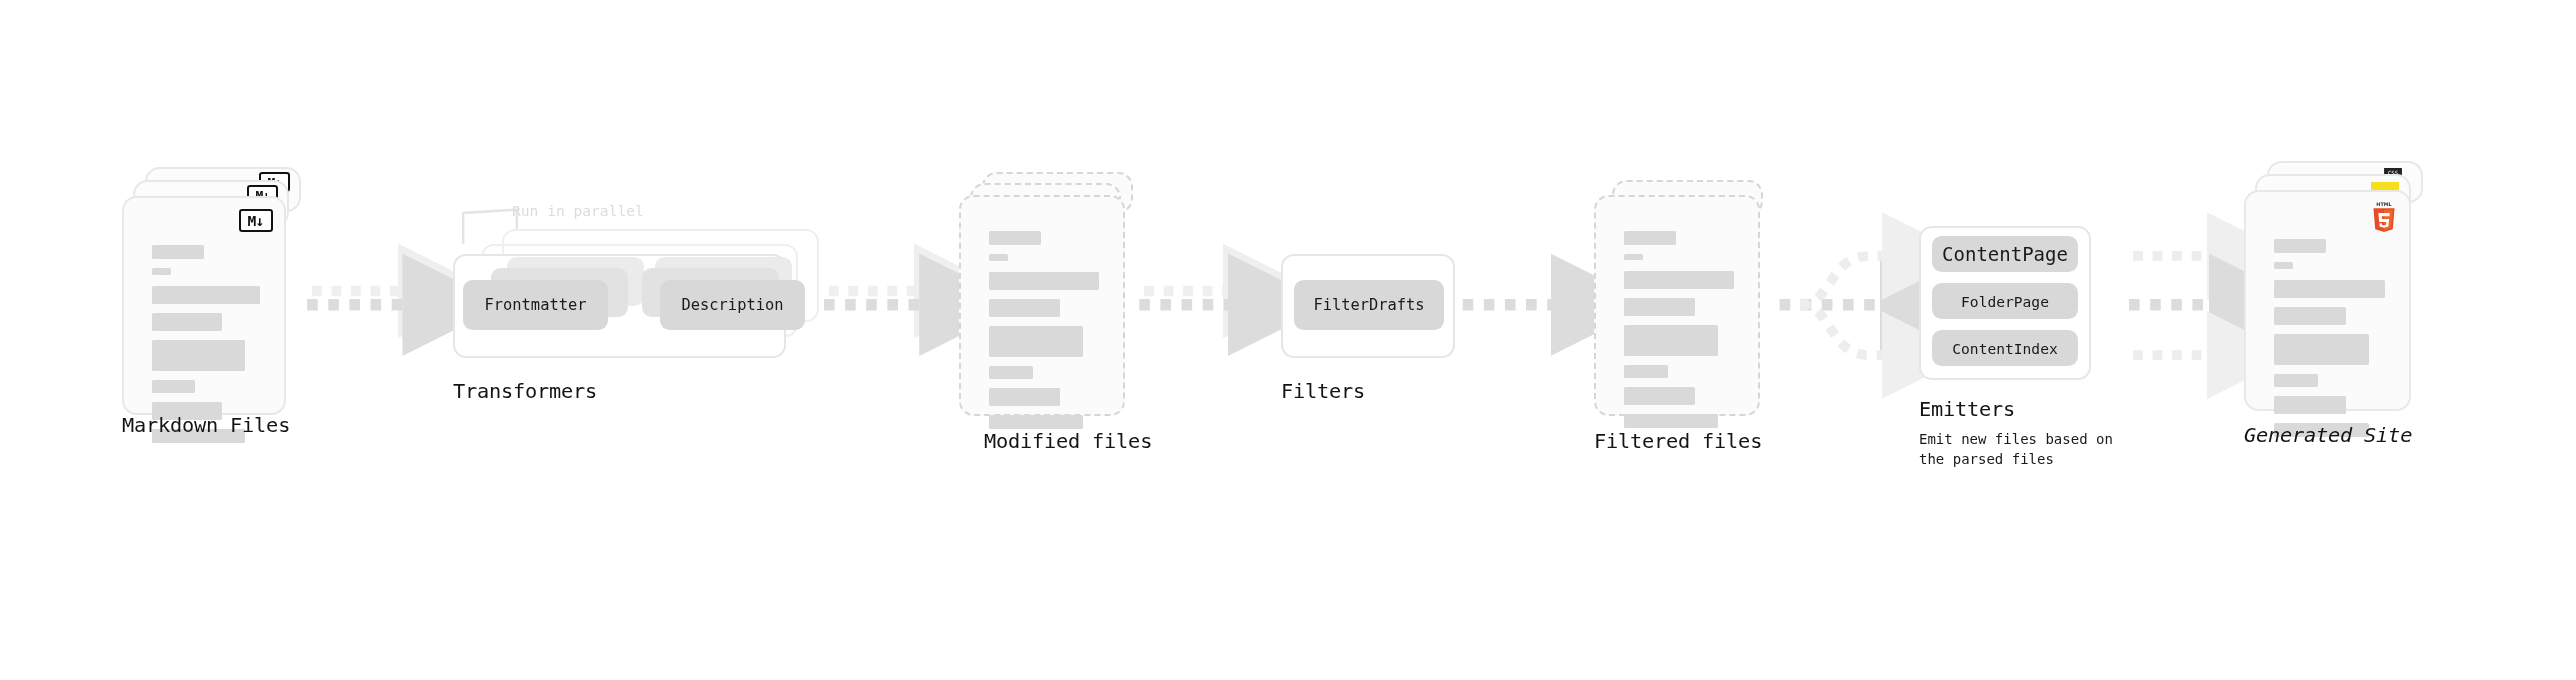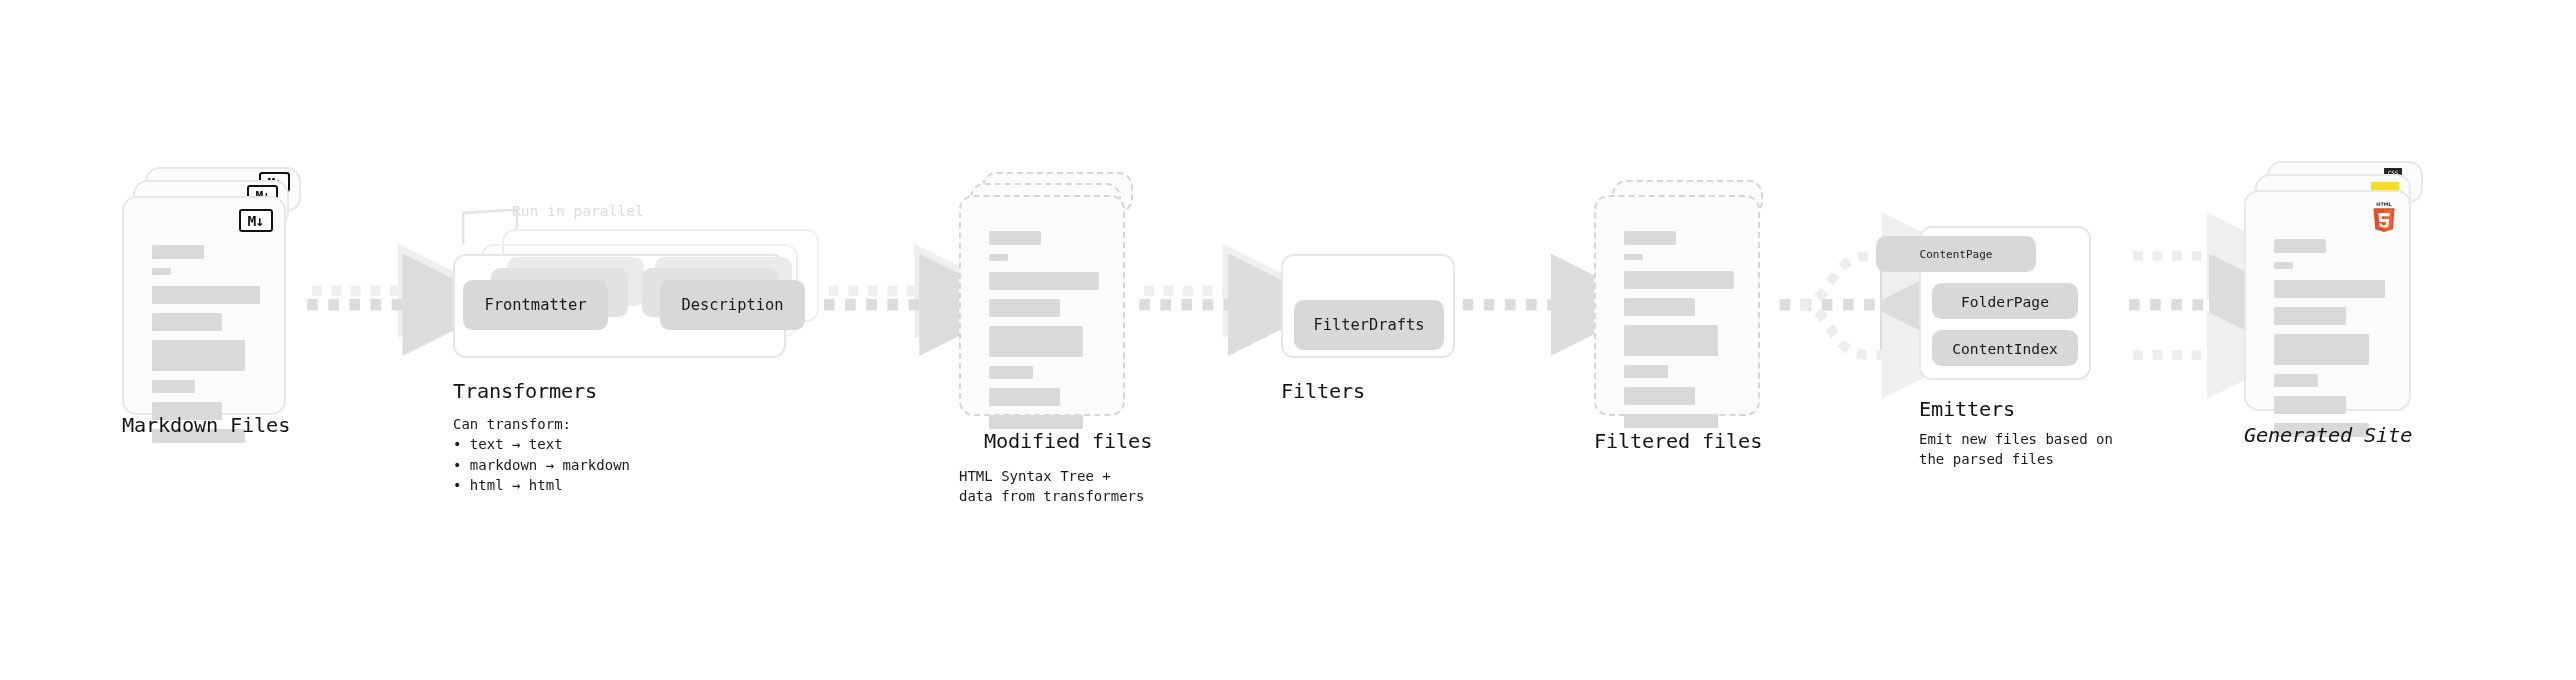"ContentPage" div.pill { font-size: 11px -> 19px; left: 1876px -> 1932px; width: 160px -> 146px }
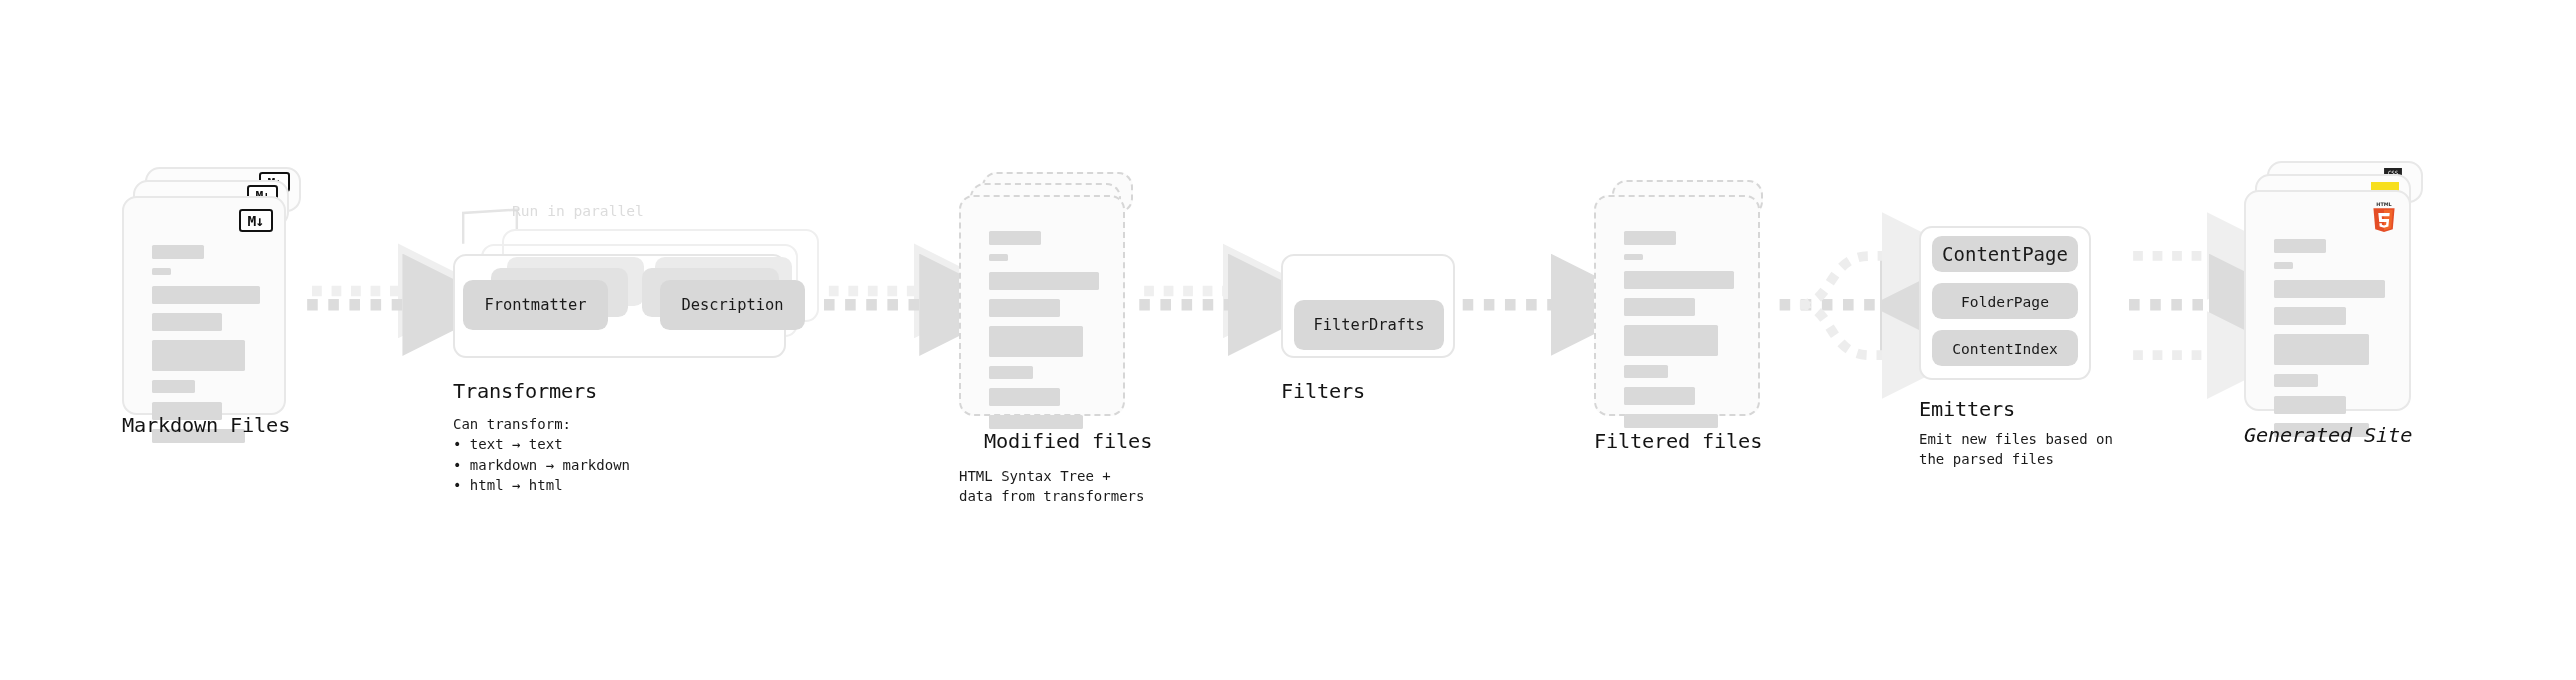"FilterDrafts" div.pill { margin-top: 20px -> none }
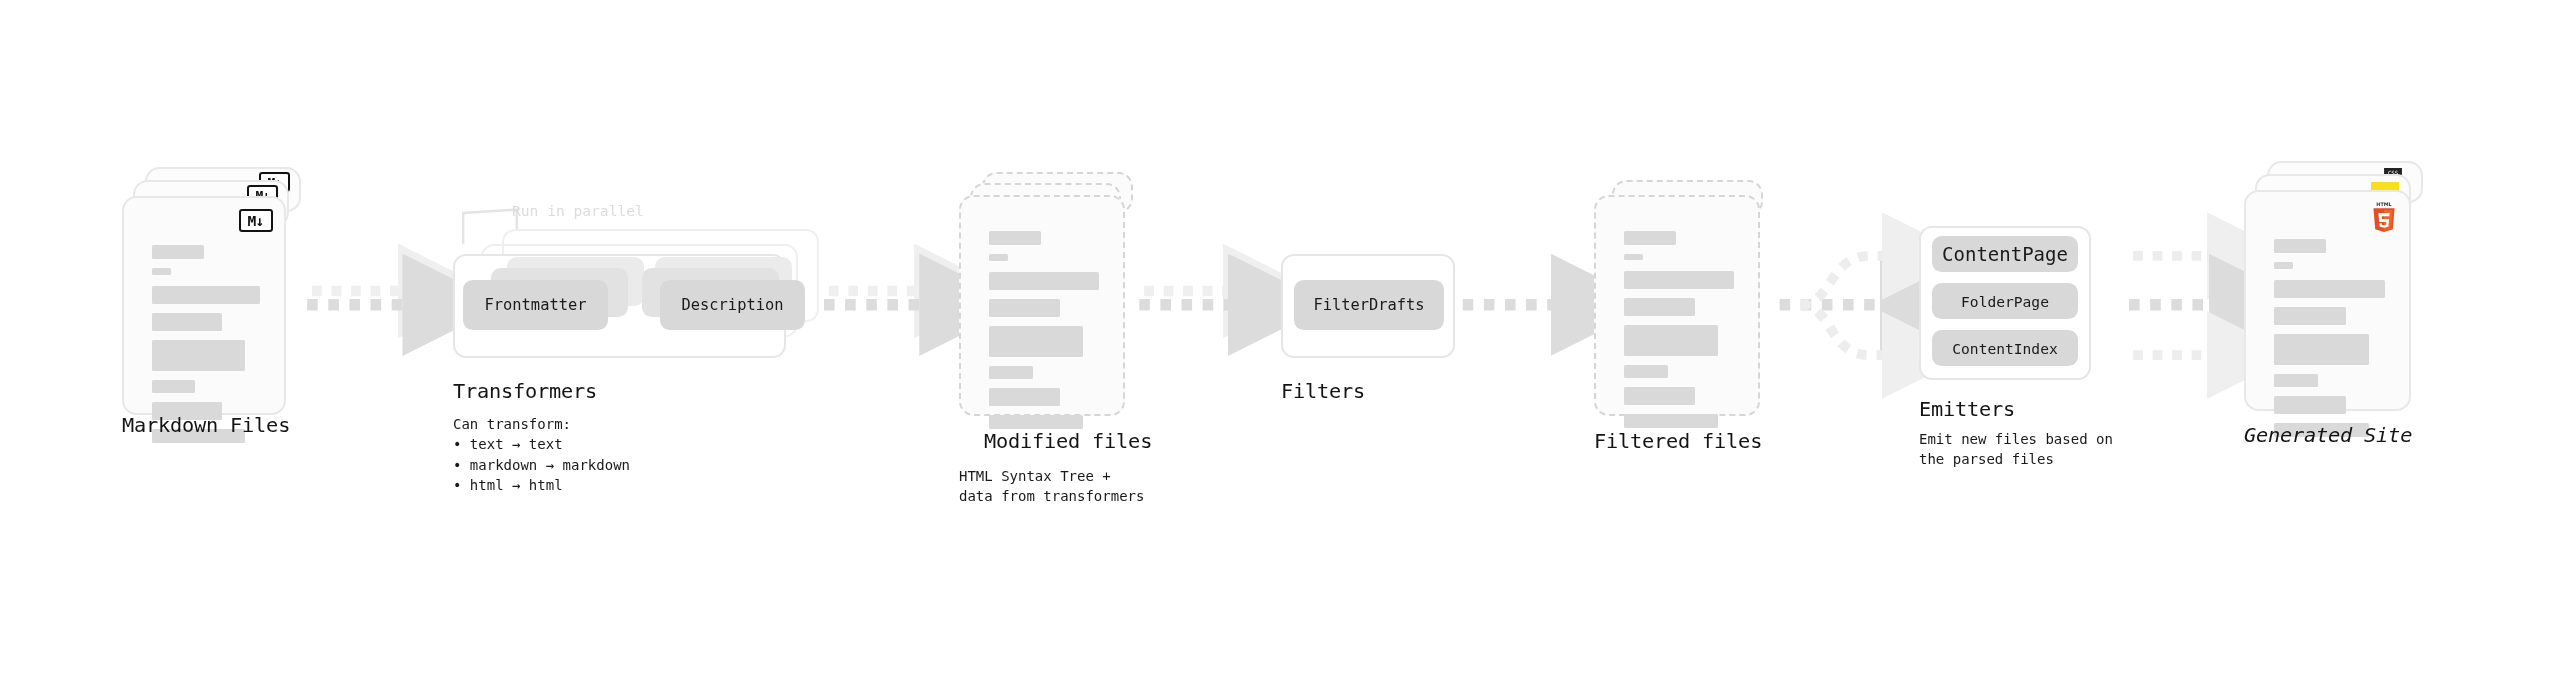"Can transform:" div.subcaption { html: <div>Can transform: • text → text • markdown → markdown • html → html</div> -> none }
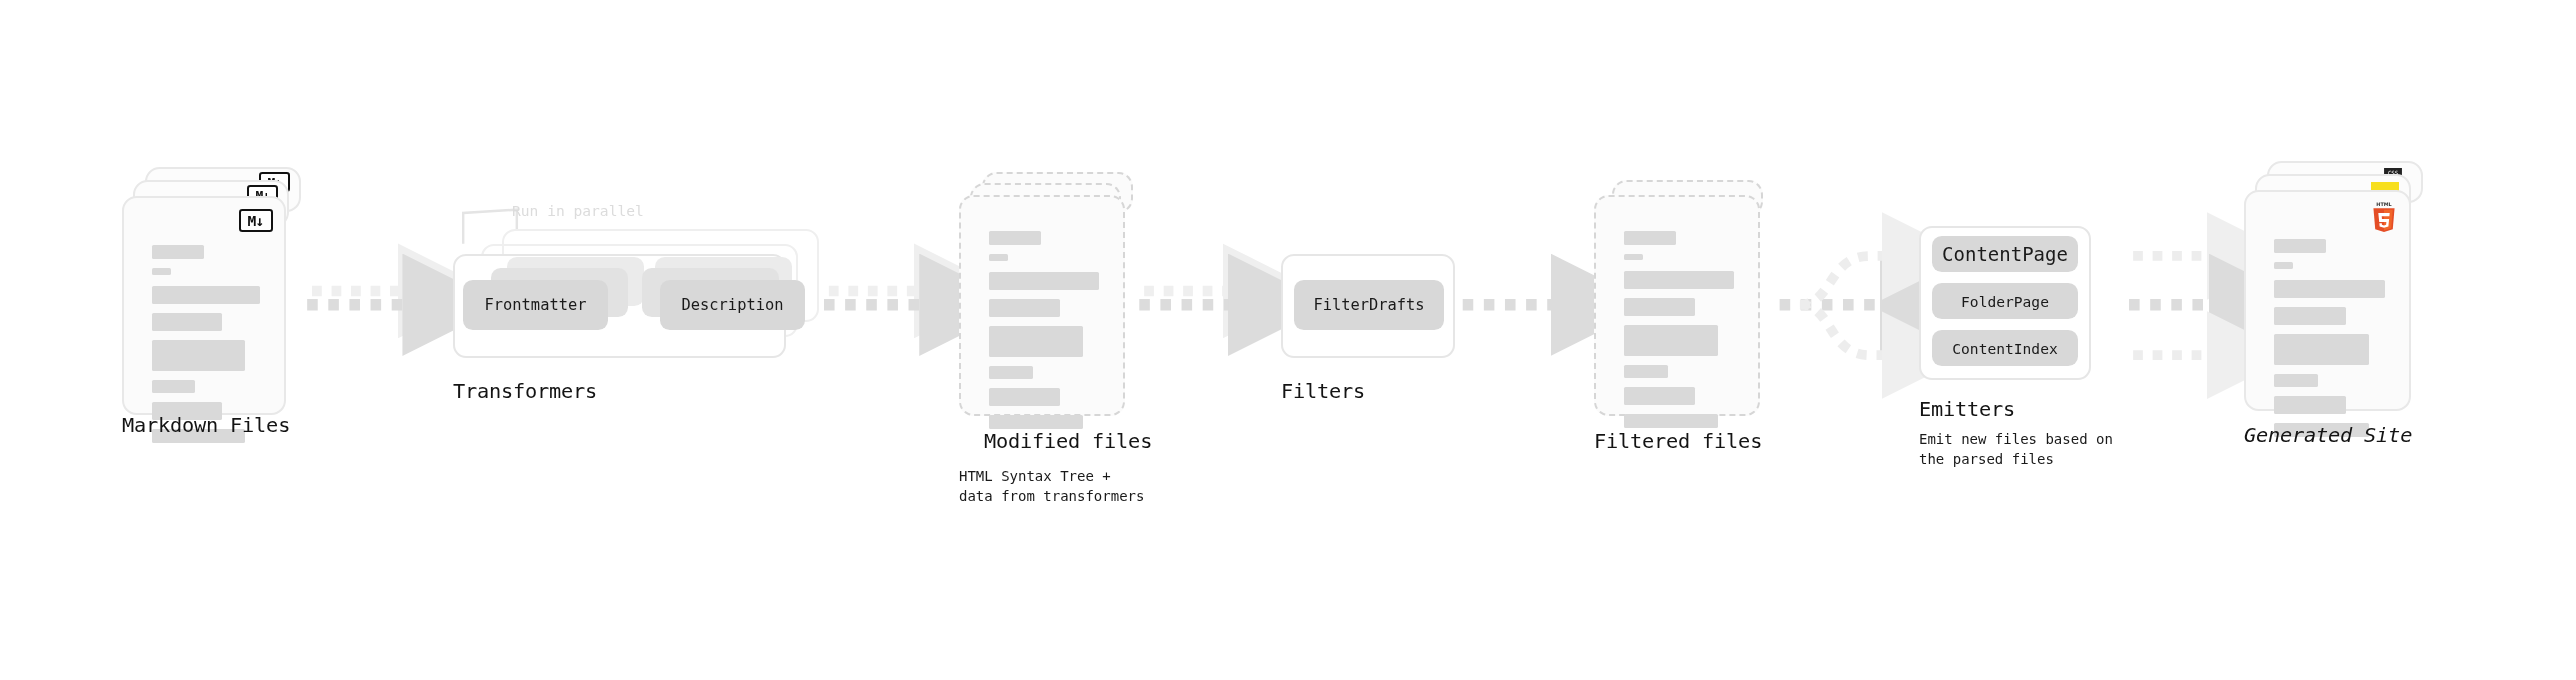"HTML Syntax Tree +" div.subcaption { html: <div>HTML Syntax Tree + data from transformers</div> -> none }
